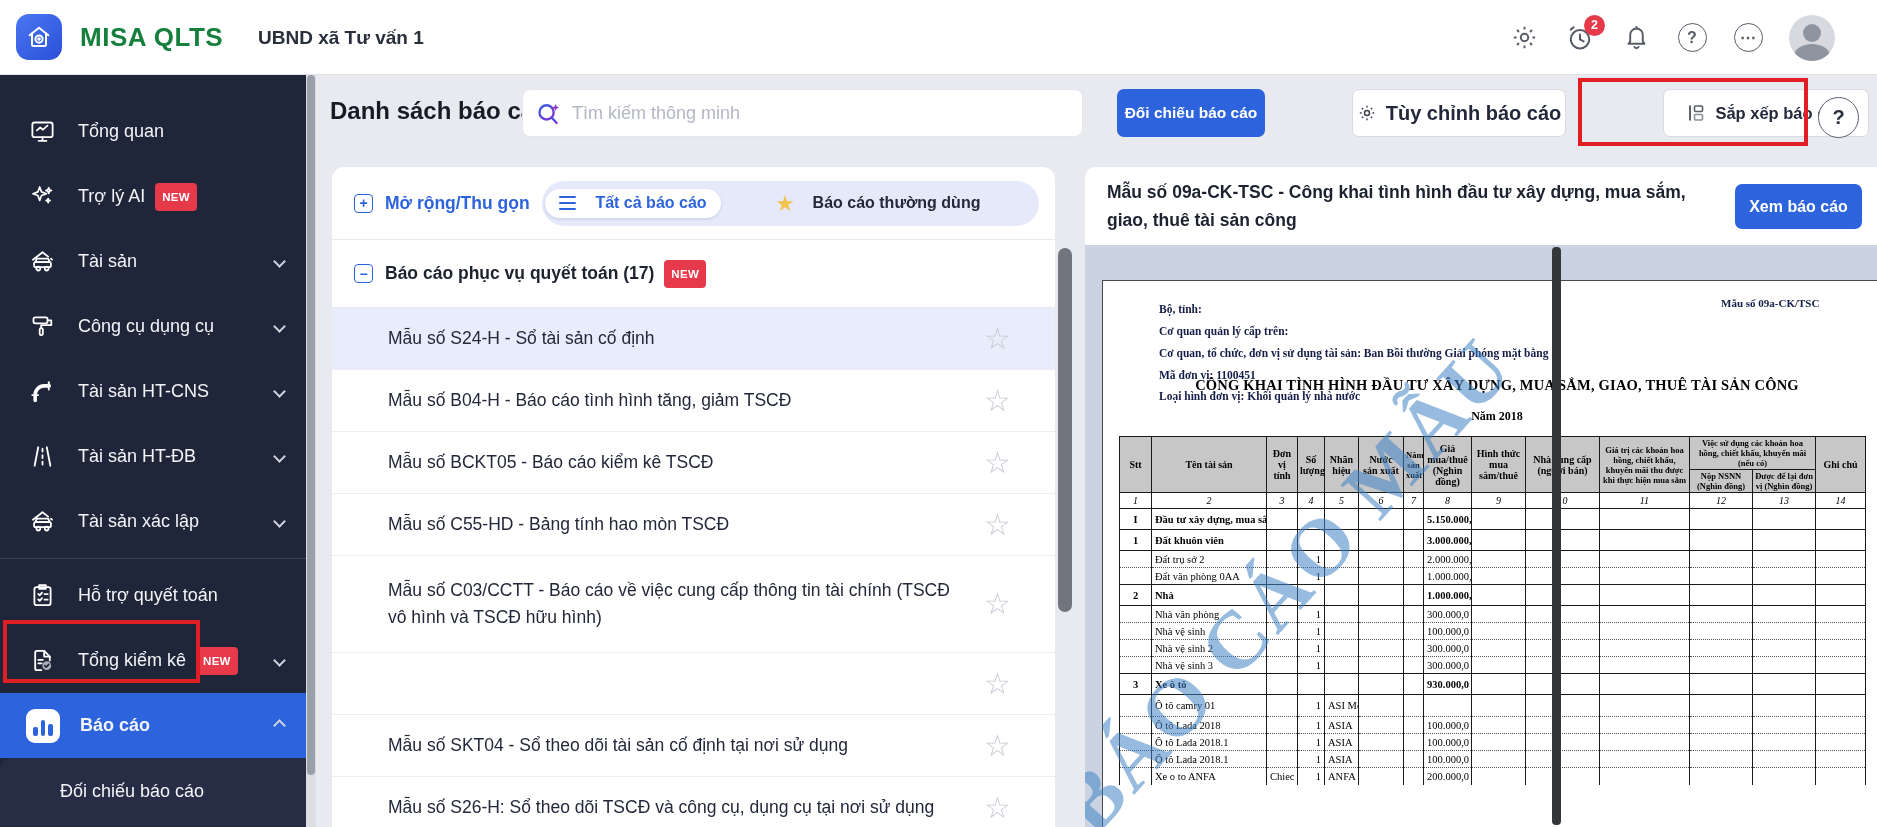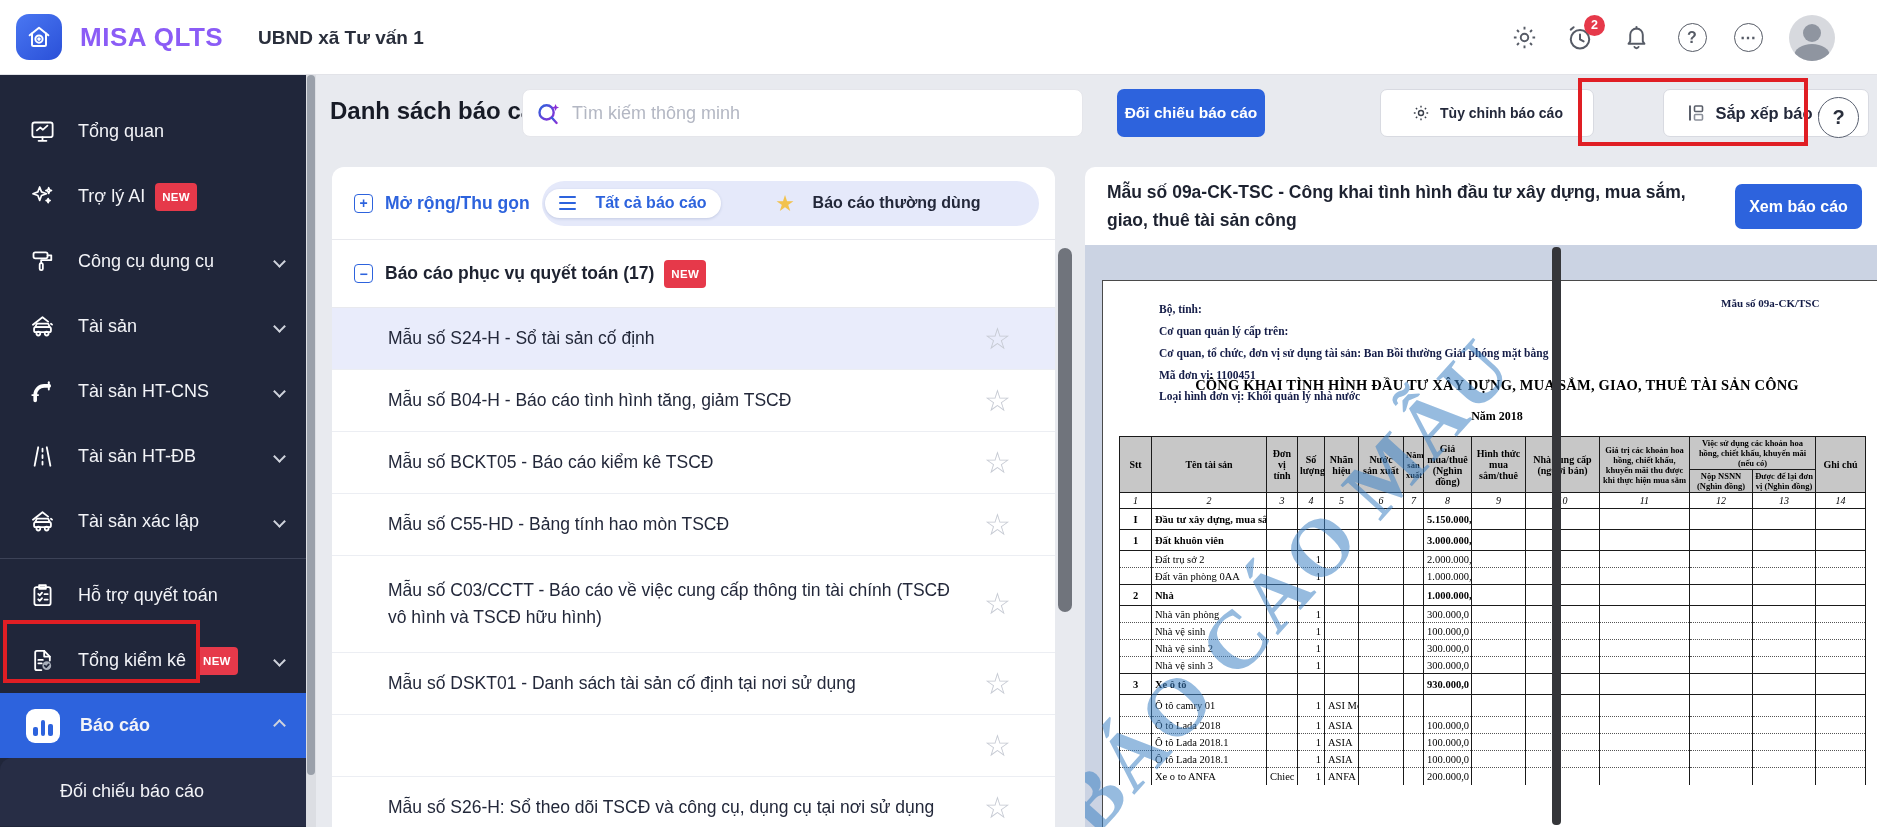"MISA QLTS" .app-name { color: #8b5cf6 -> #15803d }
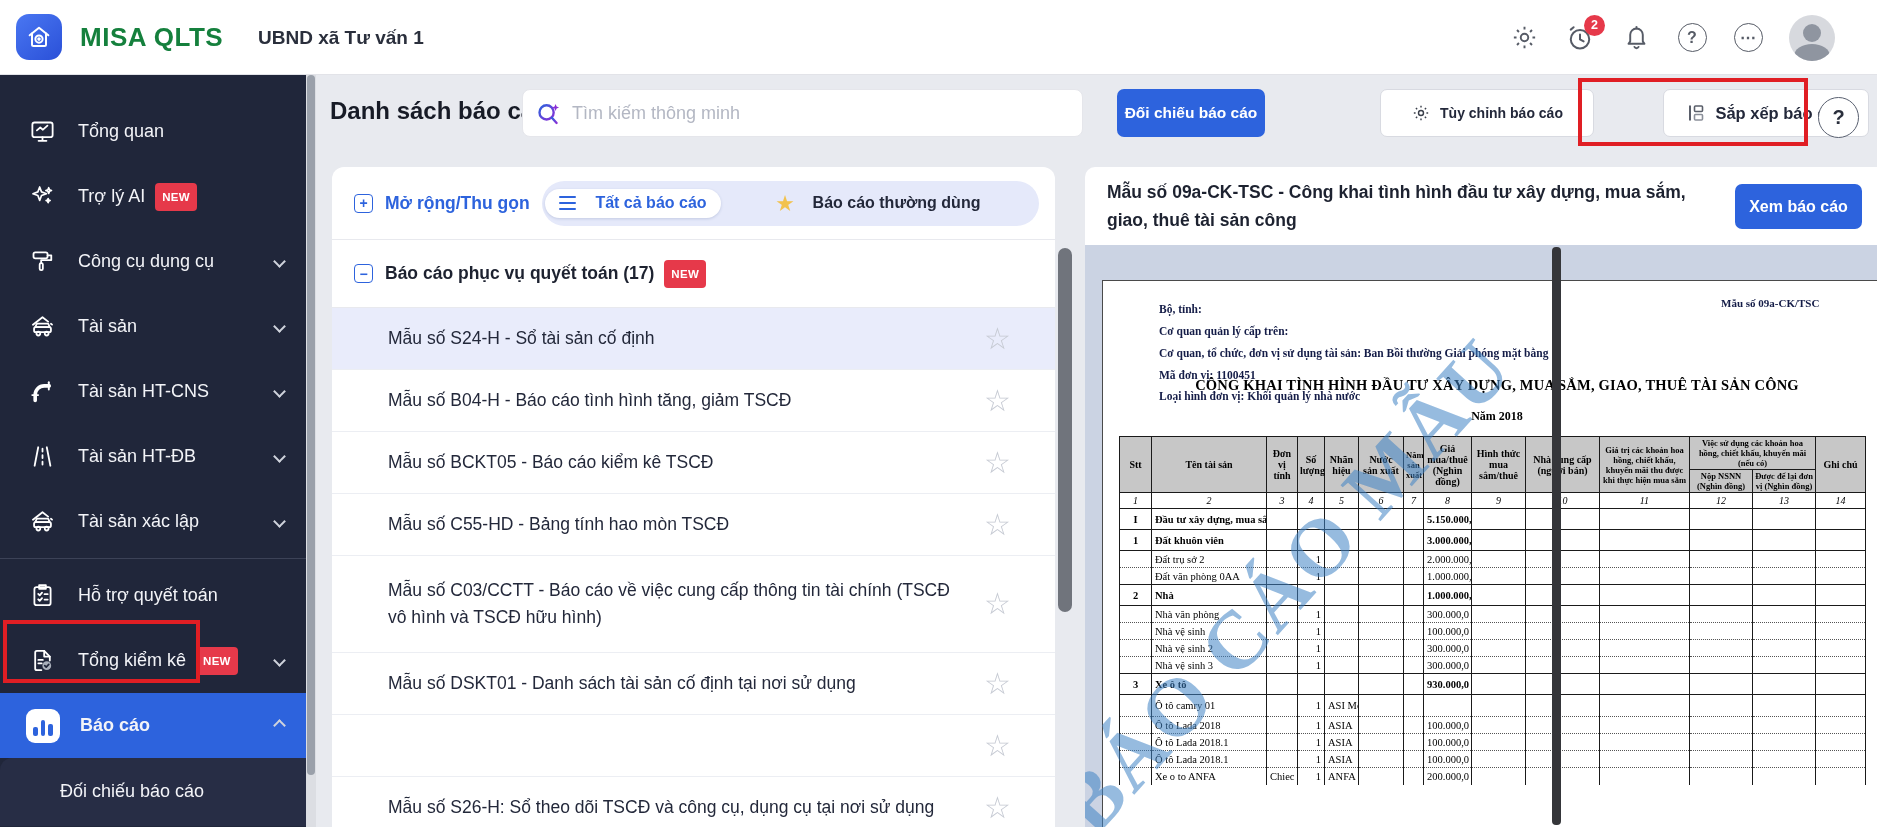"Tùy chỉnh báo cáo" .btn-custom { font-size: 14px -> 20px; left: 1380px -> 1352px }
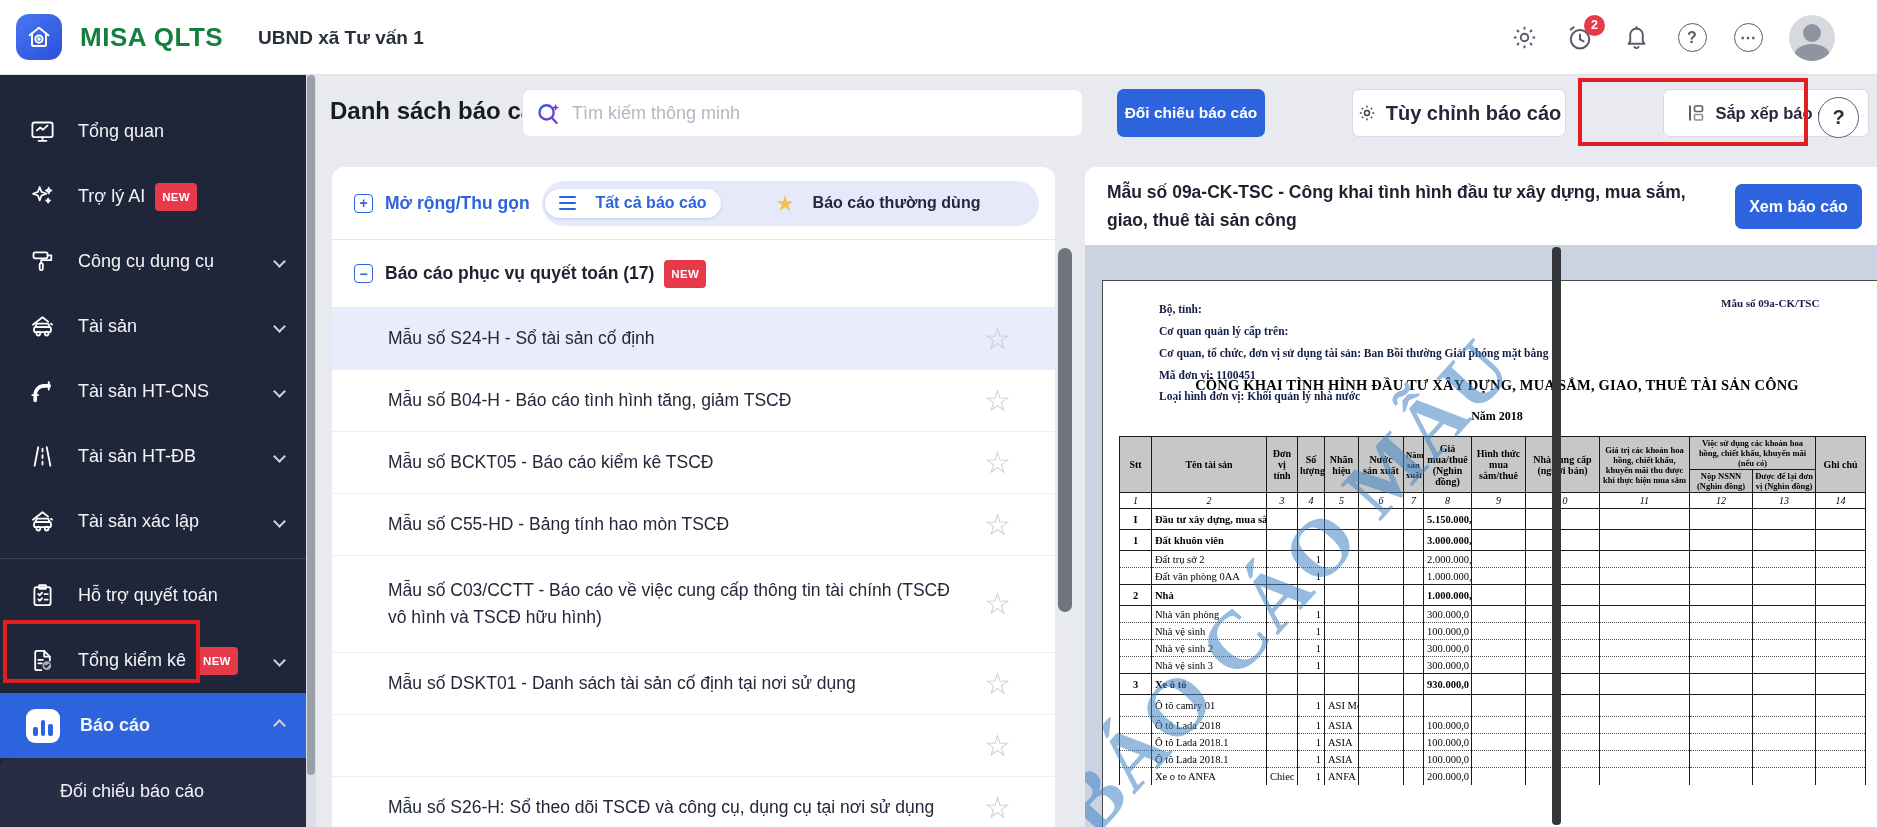"Công cụ dụng cụ" div.sb-item { order: before "Tài sản" -> after "Tài sản" }
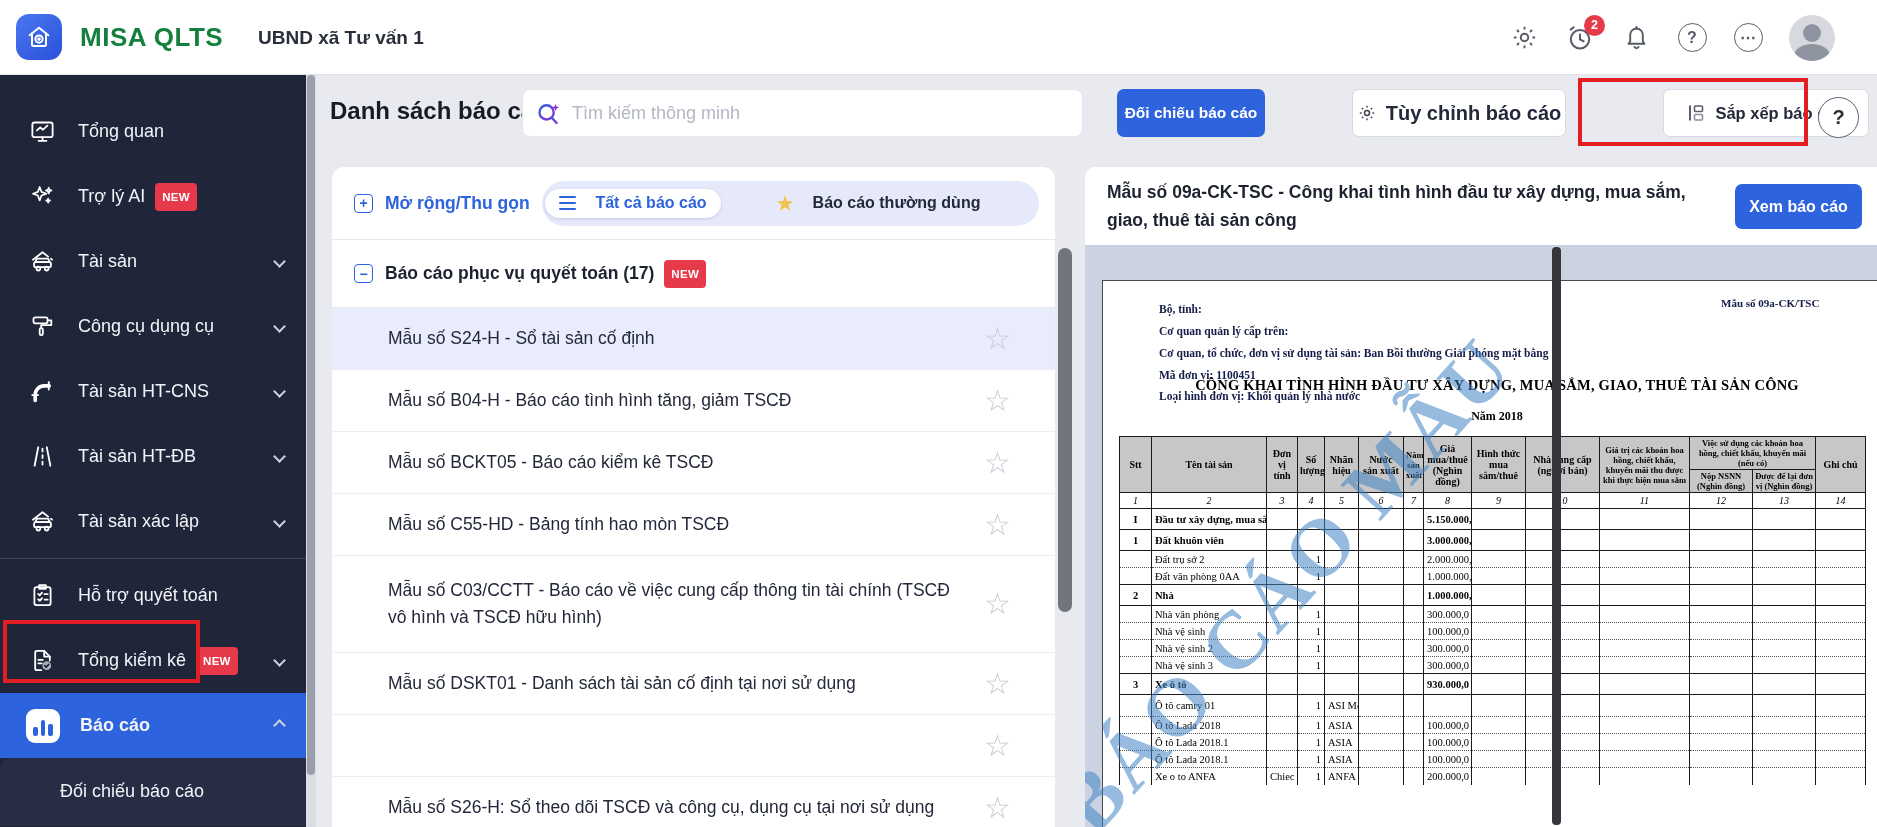"Mẫu số DSKT01 - Danh" span.li-label { html: <span>Mẫu số DSKT01 - Danh sách tài sản cố định tại nơi sử dụng</span> -> none }
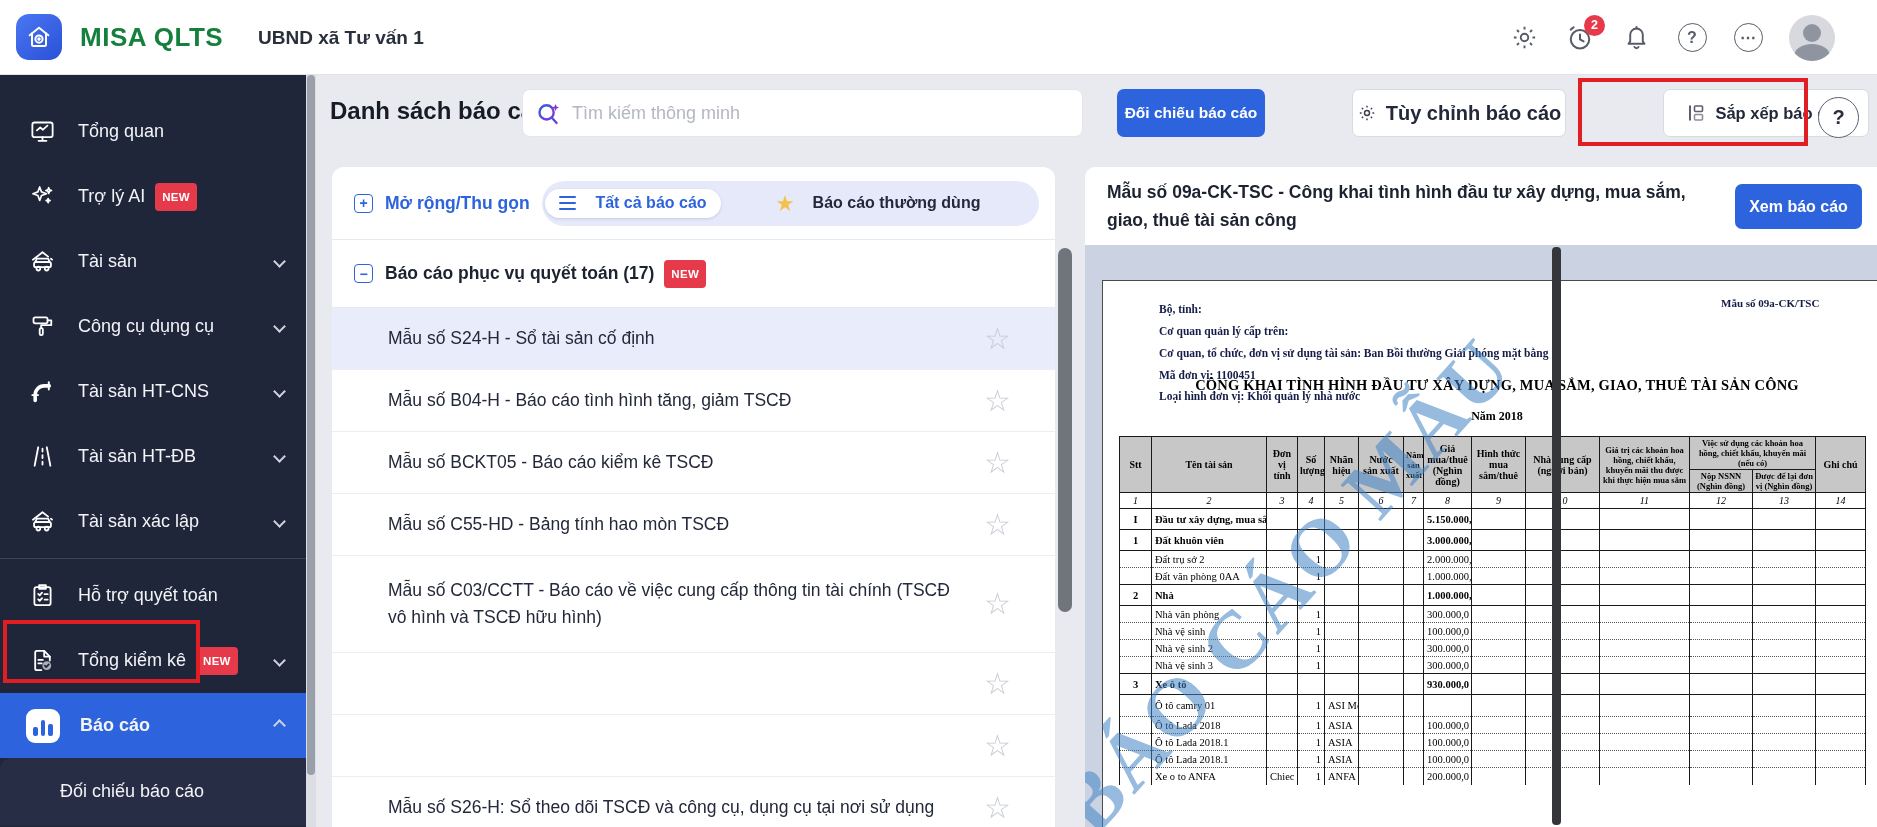"Mẫu số SKT04 - Sổ" span.li-label { html: none -> <span>Mẫu số SKT04 - Sổ theo dõi tài sản cố định tại nơi sử dụng</span> }
